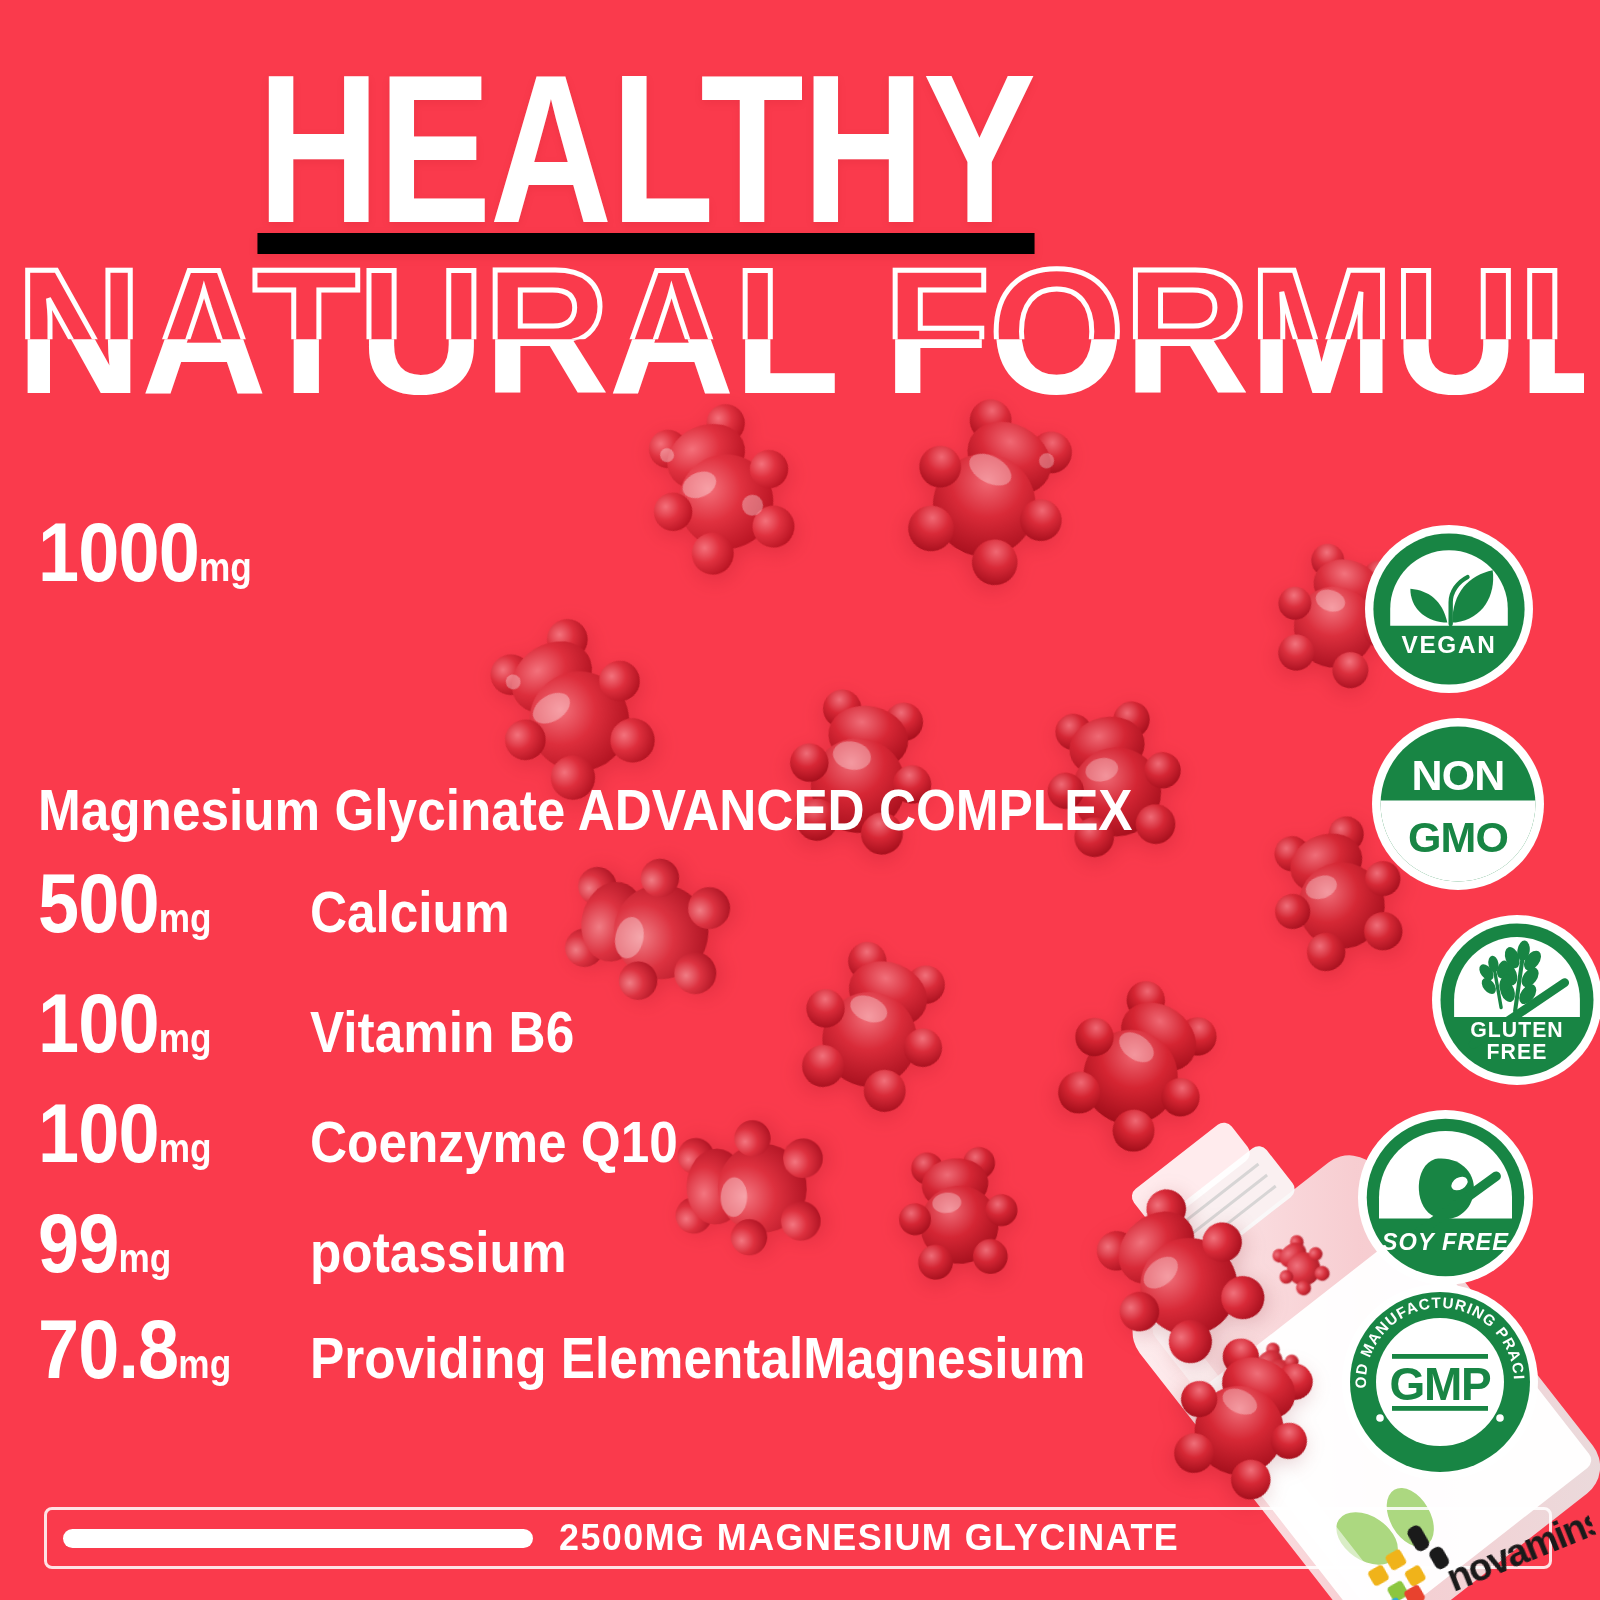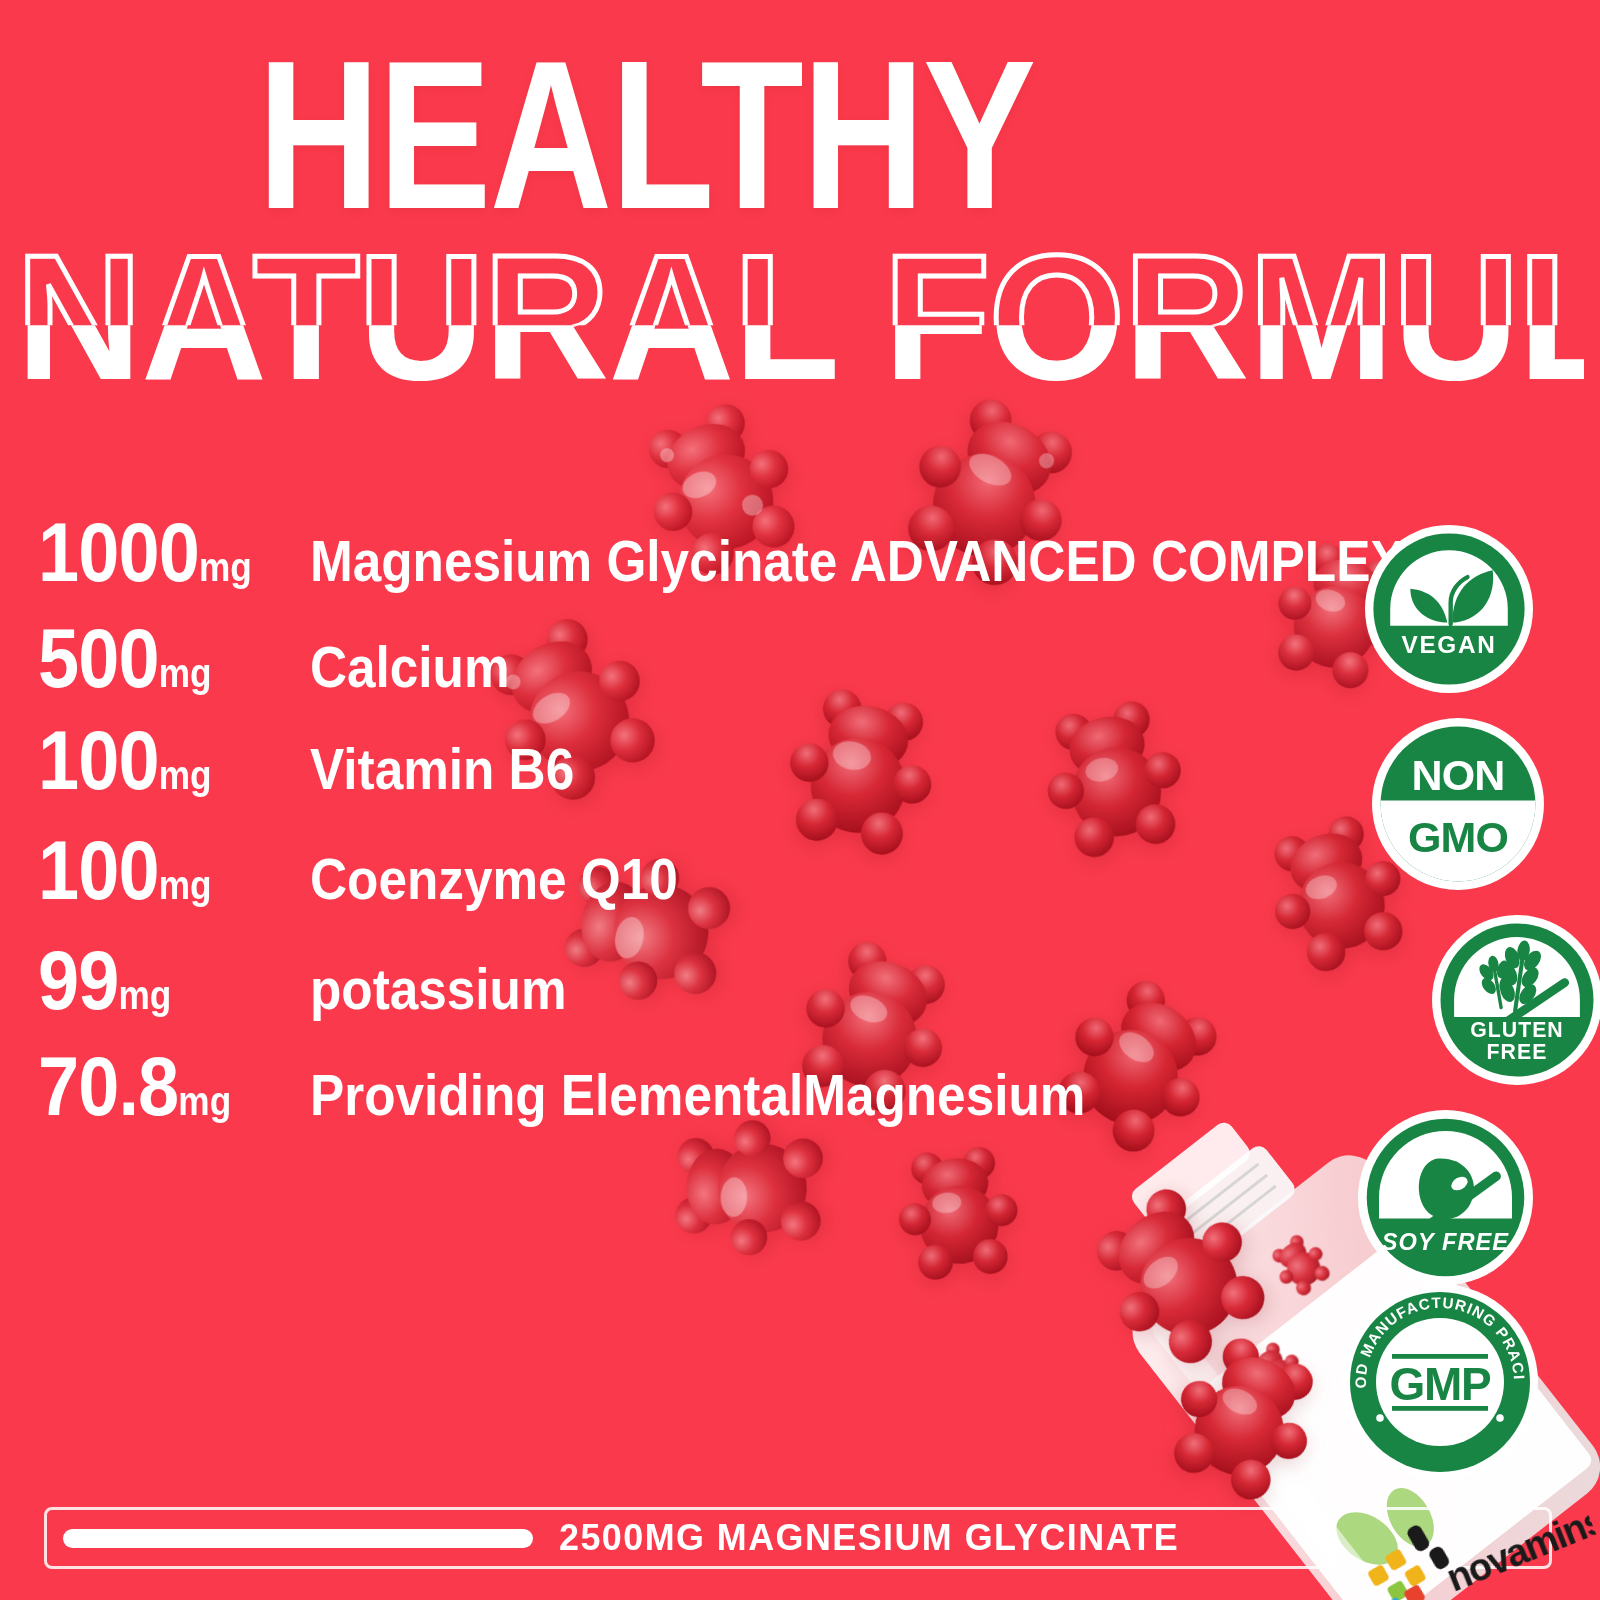"HEALTHY" #headline-block { text-decoration: none -> underline; top: 0 -> 14px }
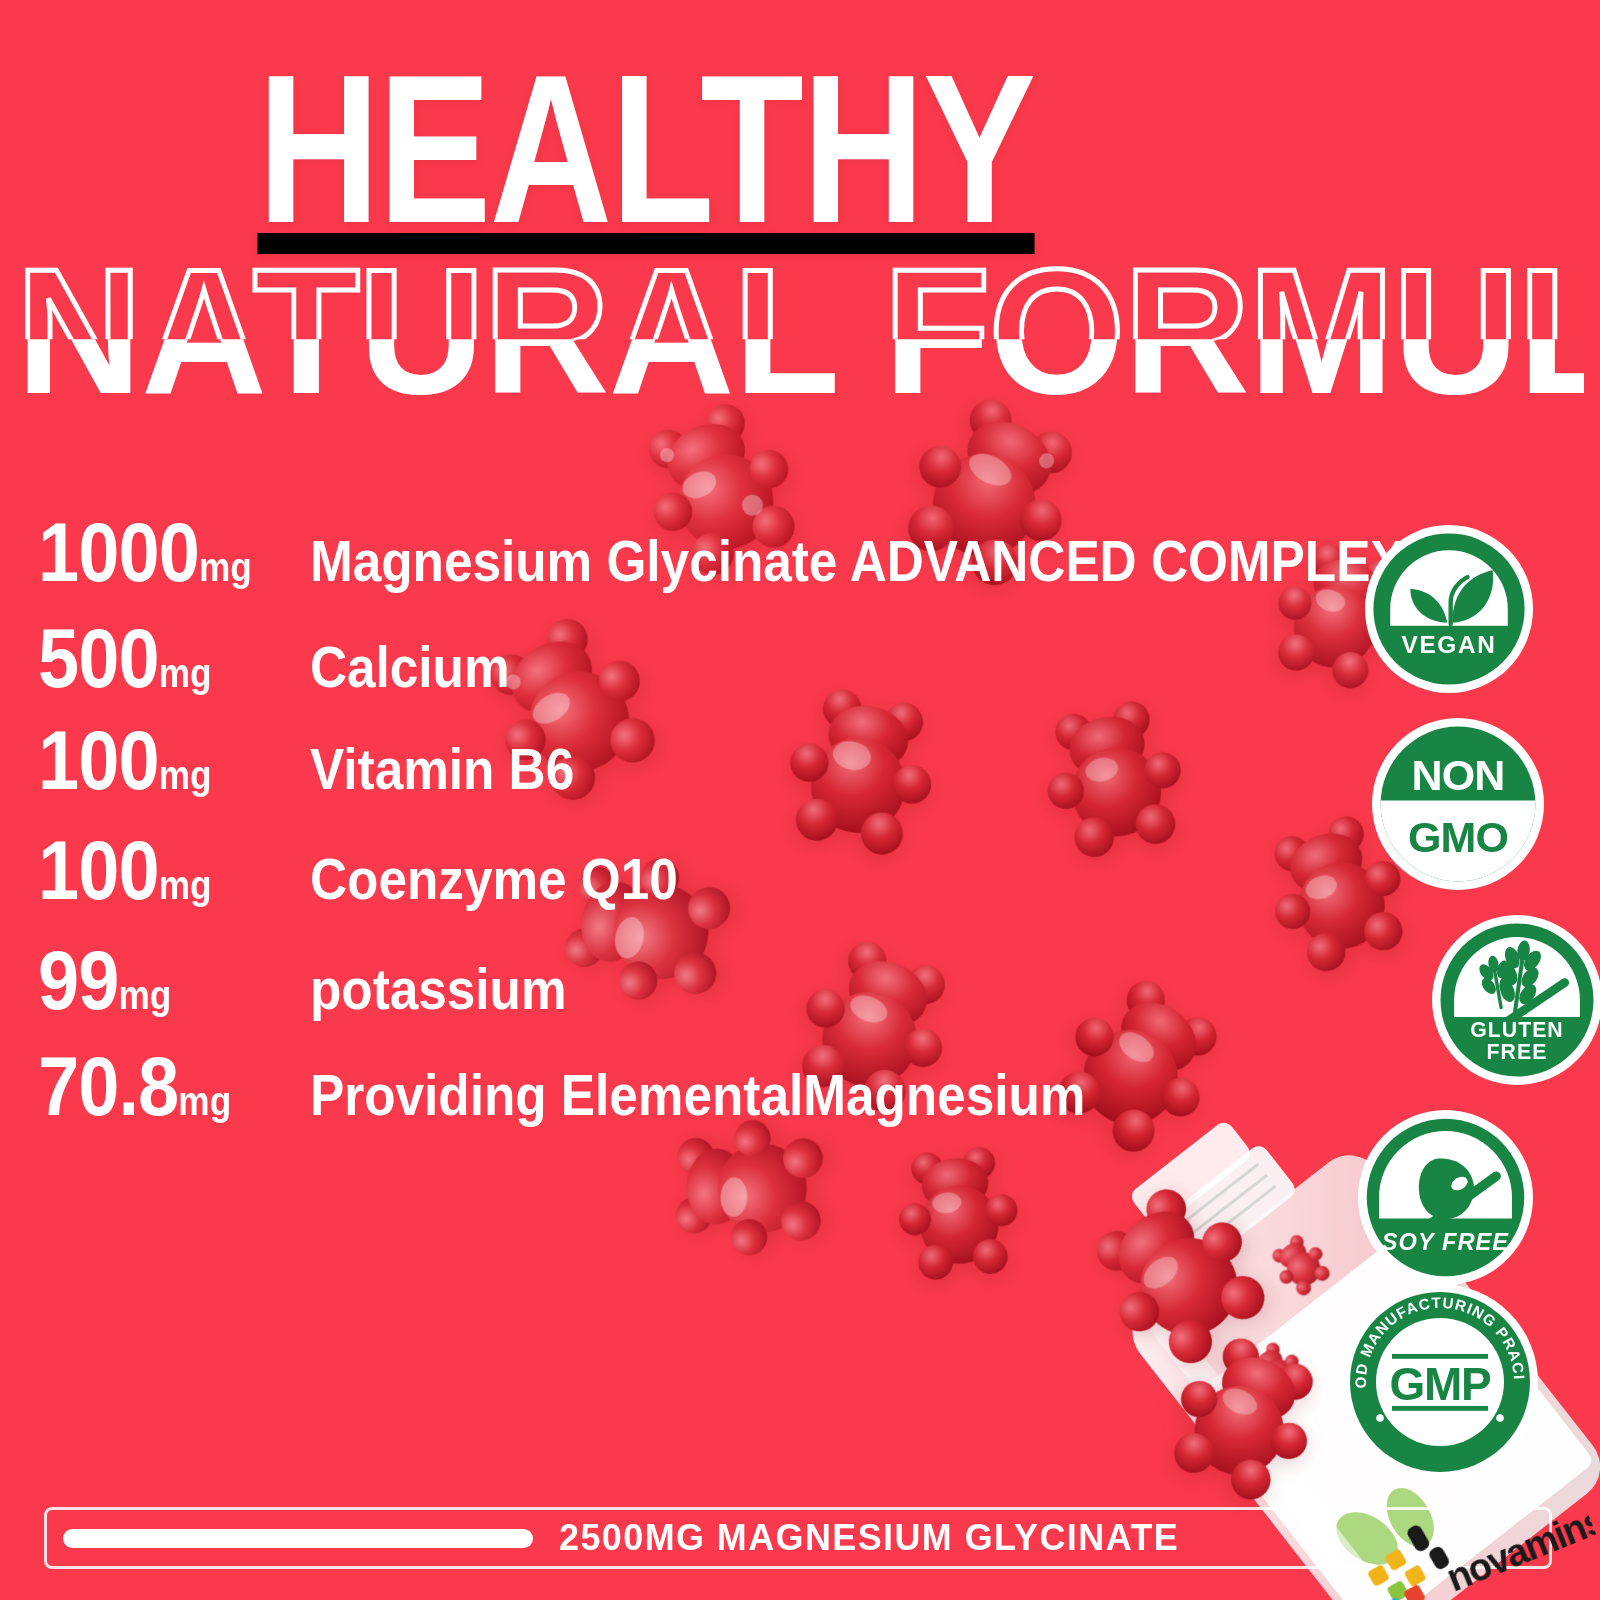"1000mg" .ing-row.r1 { flex-direction: none -> column }
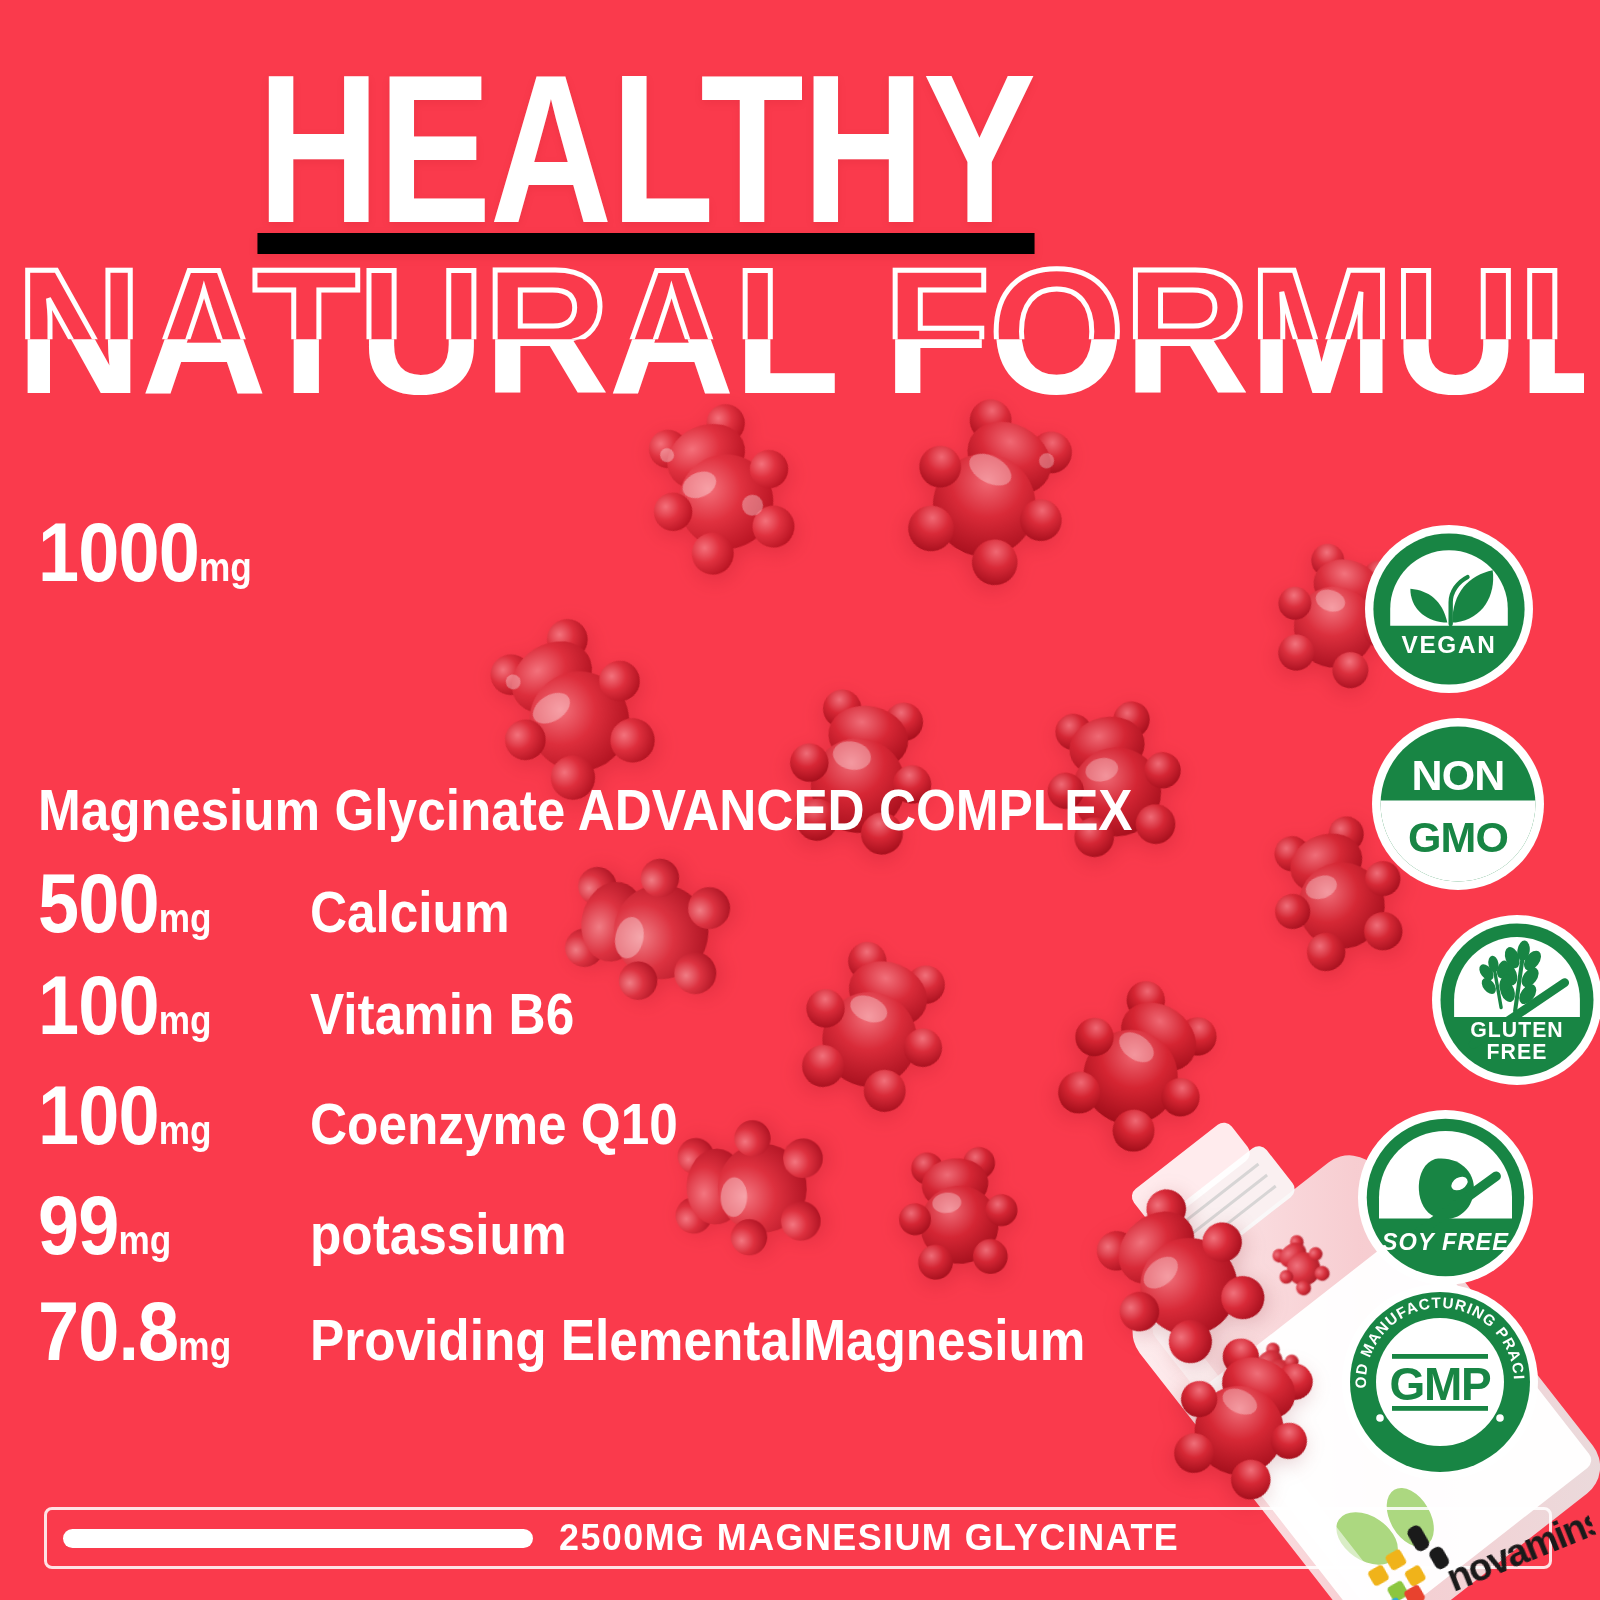"500mg" .ing-row.r3 { margin-bottom: 18px -> 36px }
